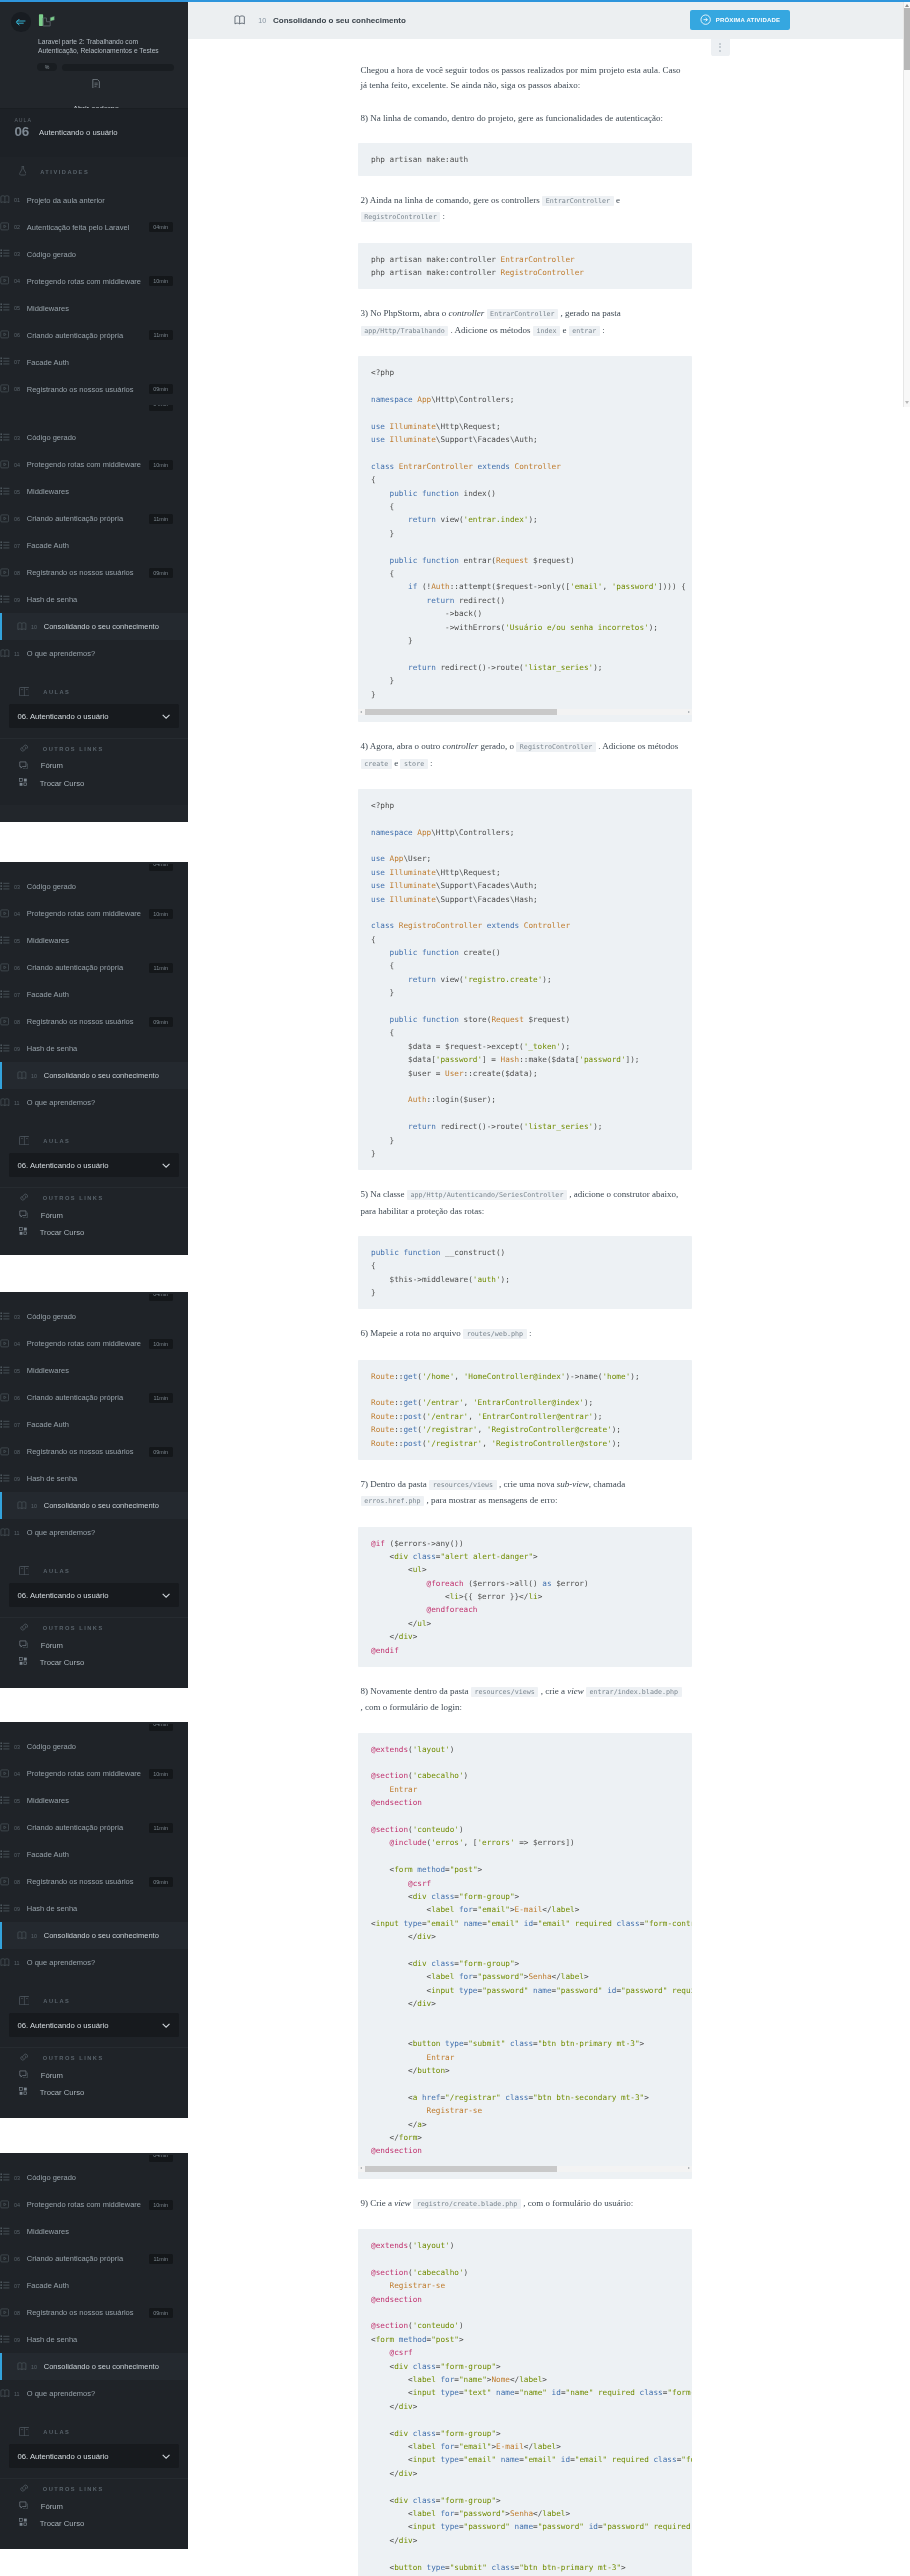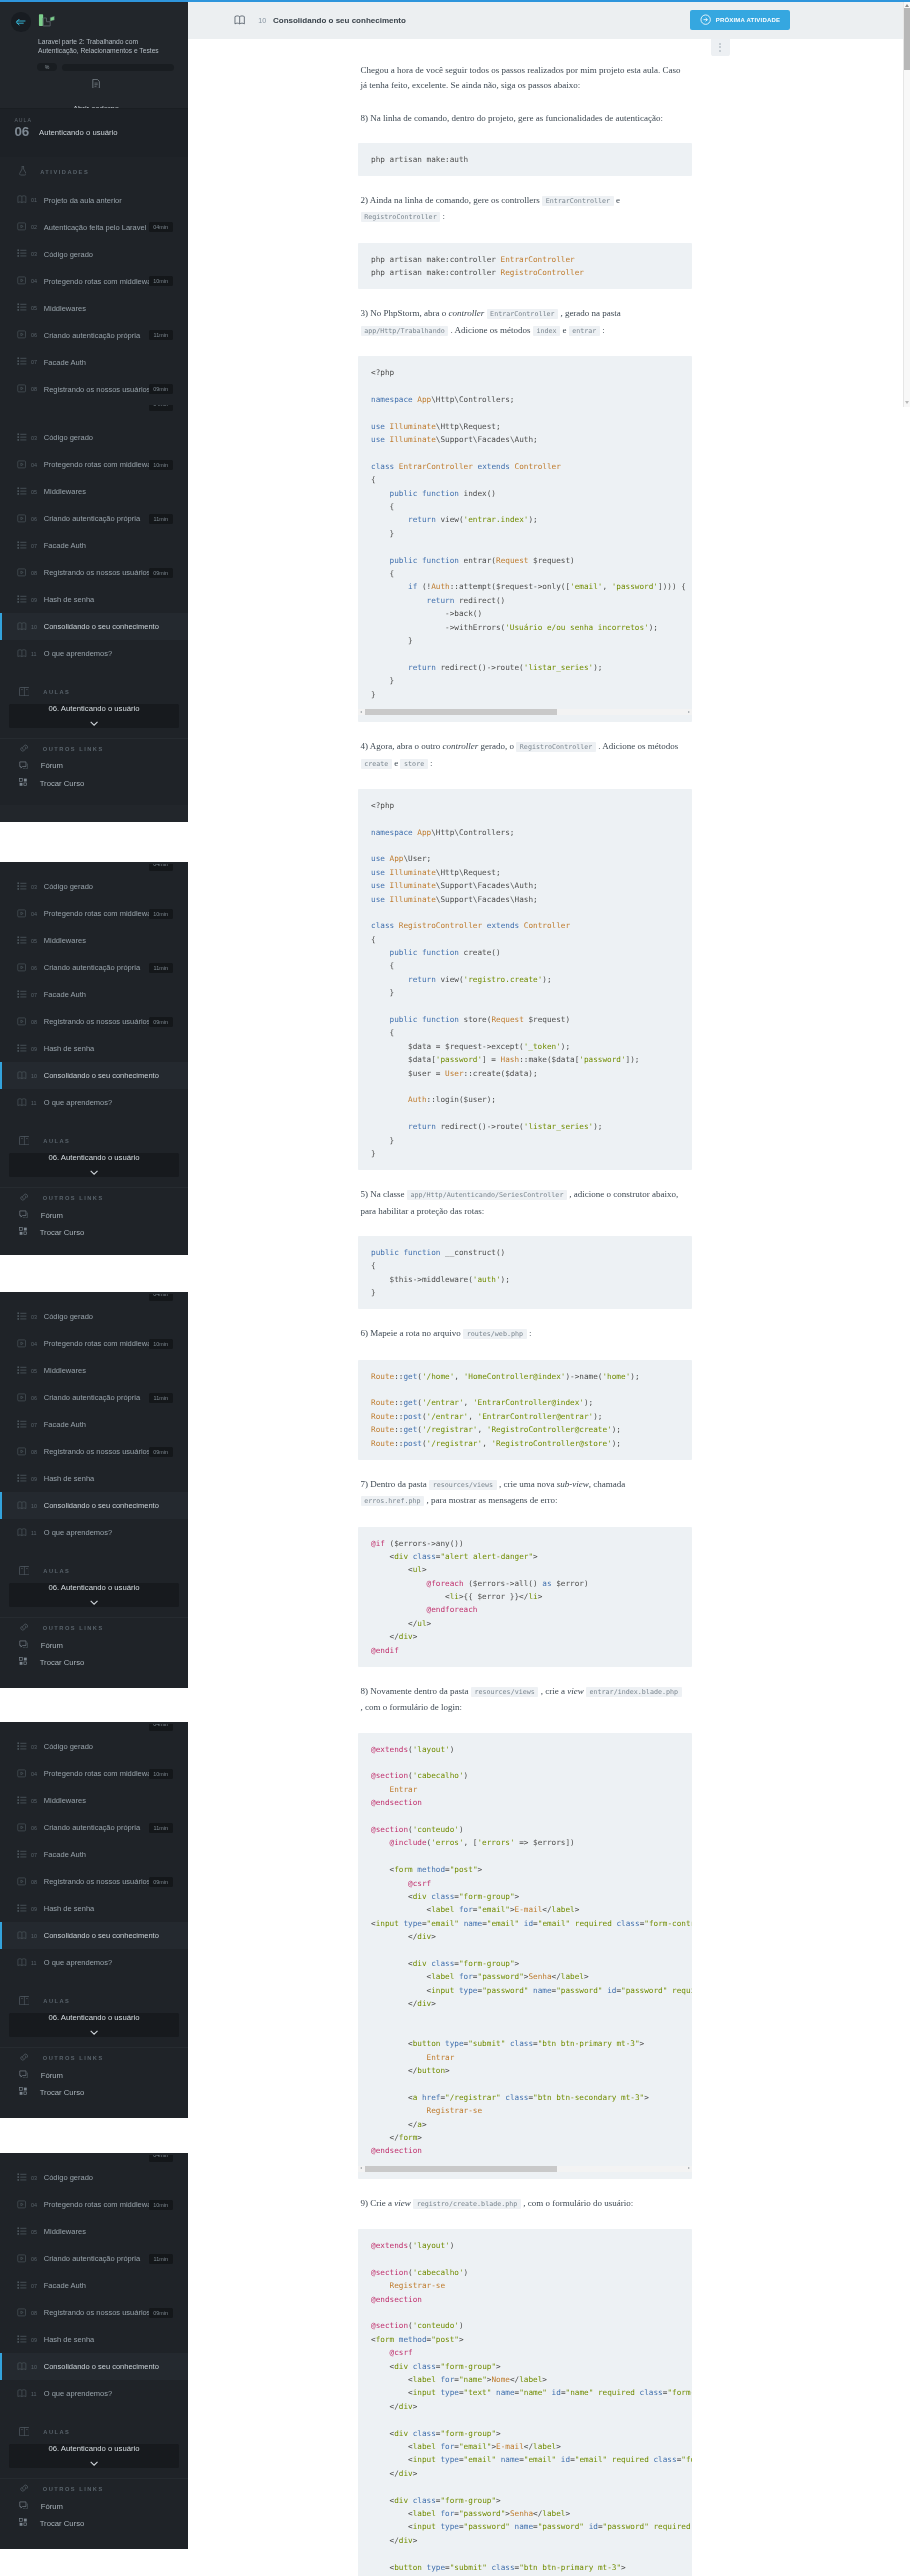"Projeto da aula anterior" .sb-item { padding-left: 17px -> none }
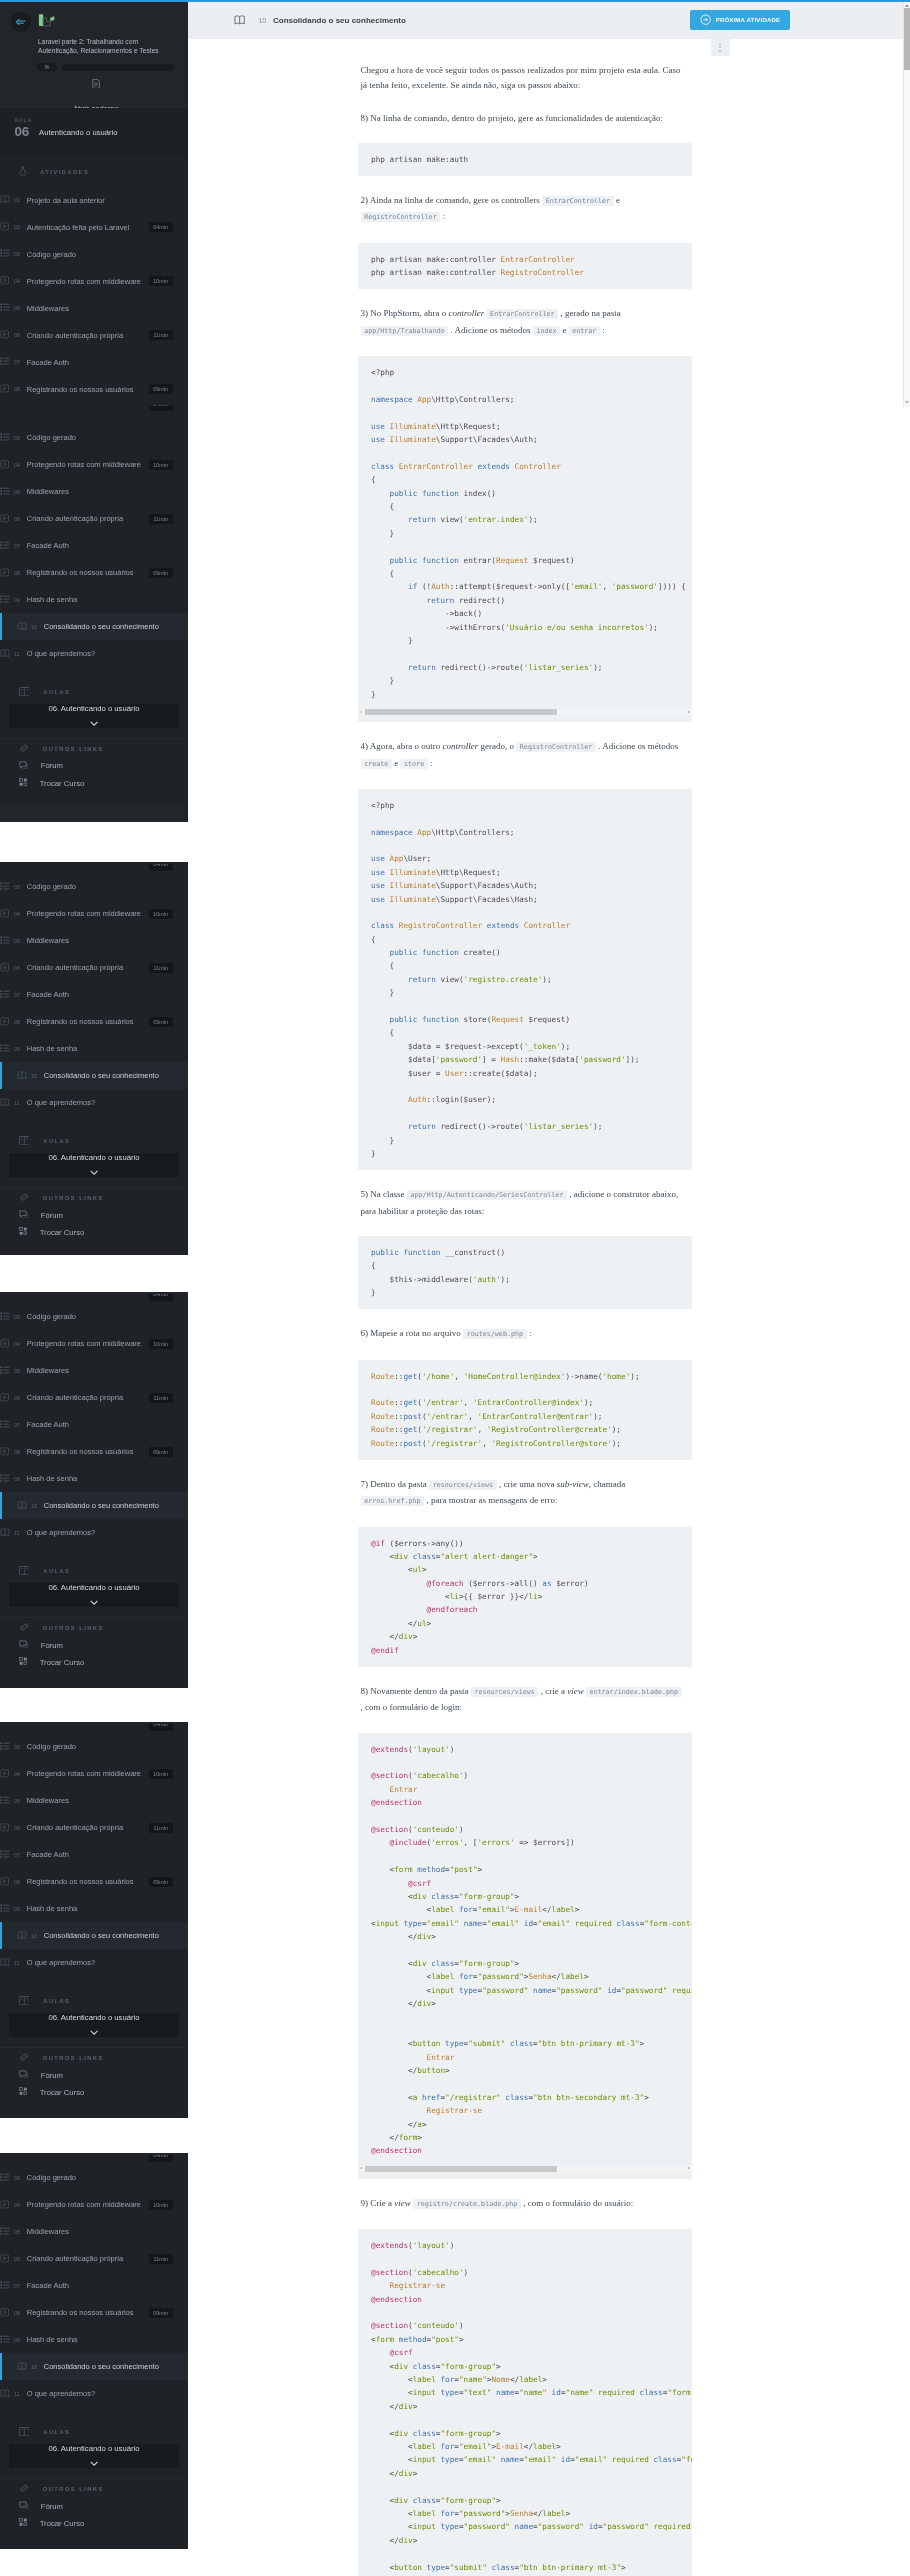"06. Autenticando o usuário" .dropdown { flex-direction: column -> none }
